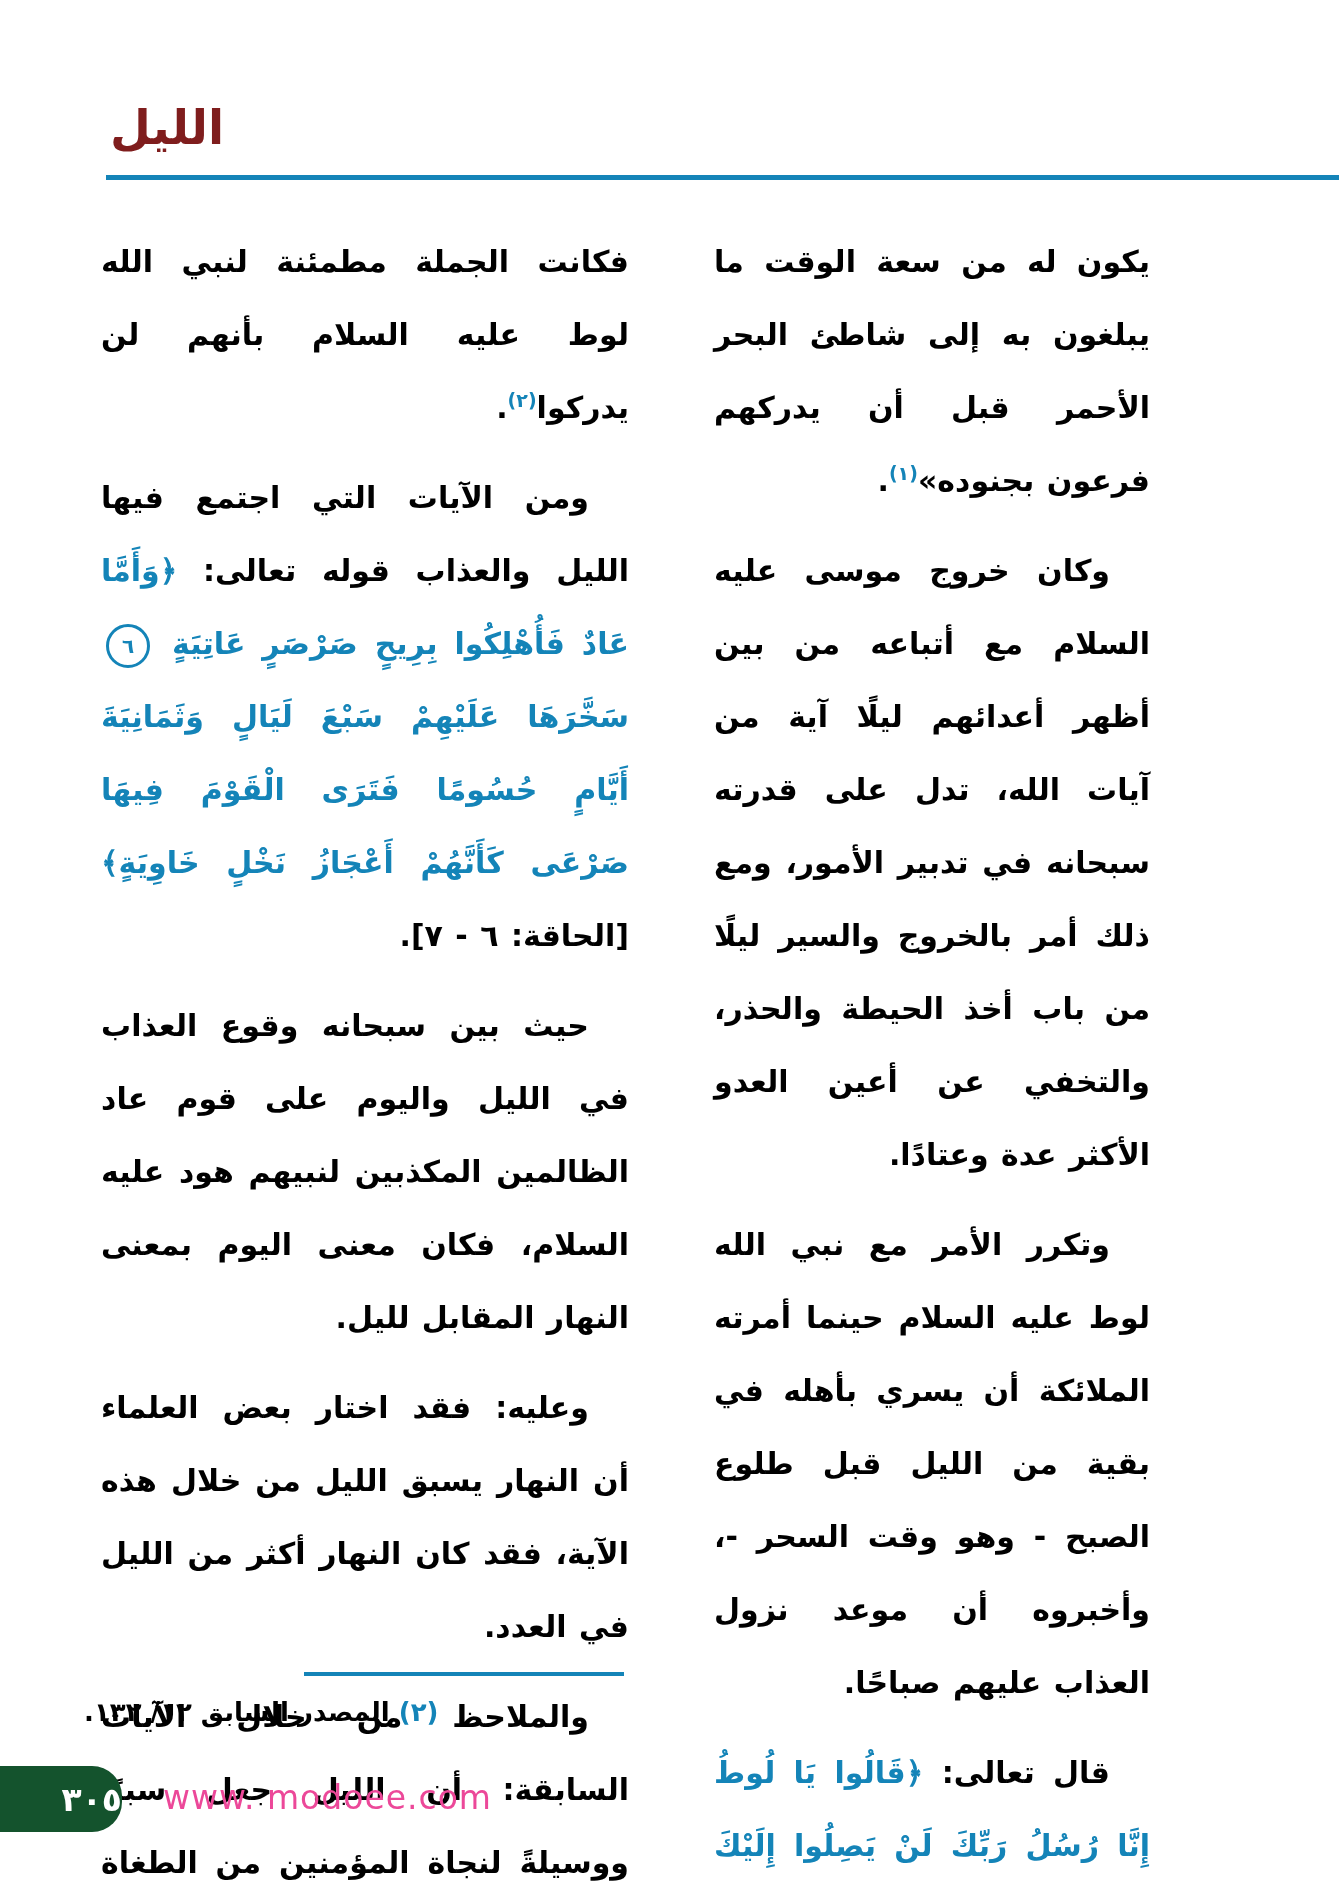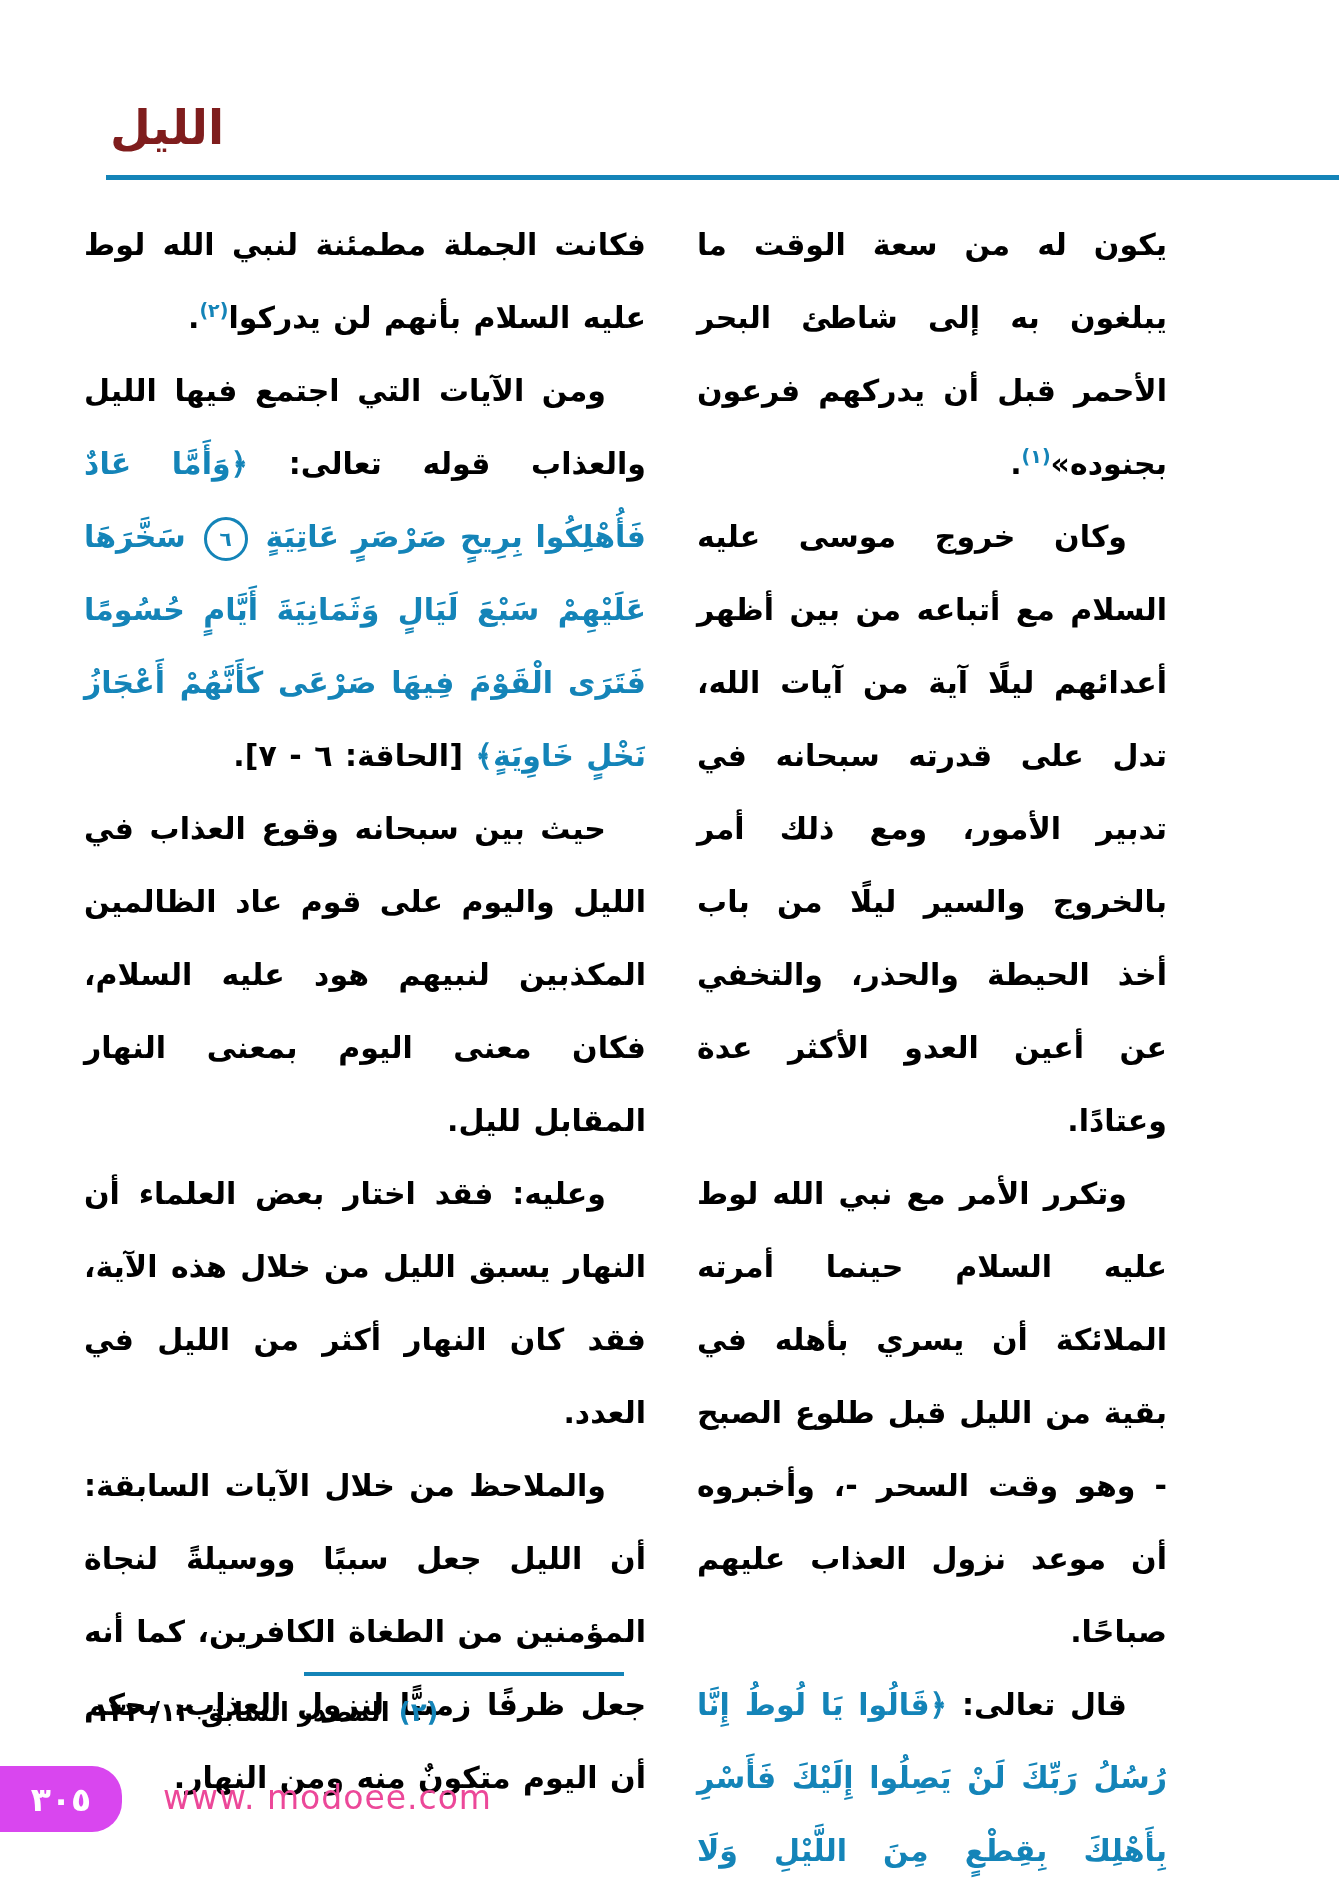"فكانت الجملة مطمئنة لنبي الله" .para { margin: 0 -> 17px }
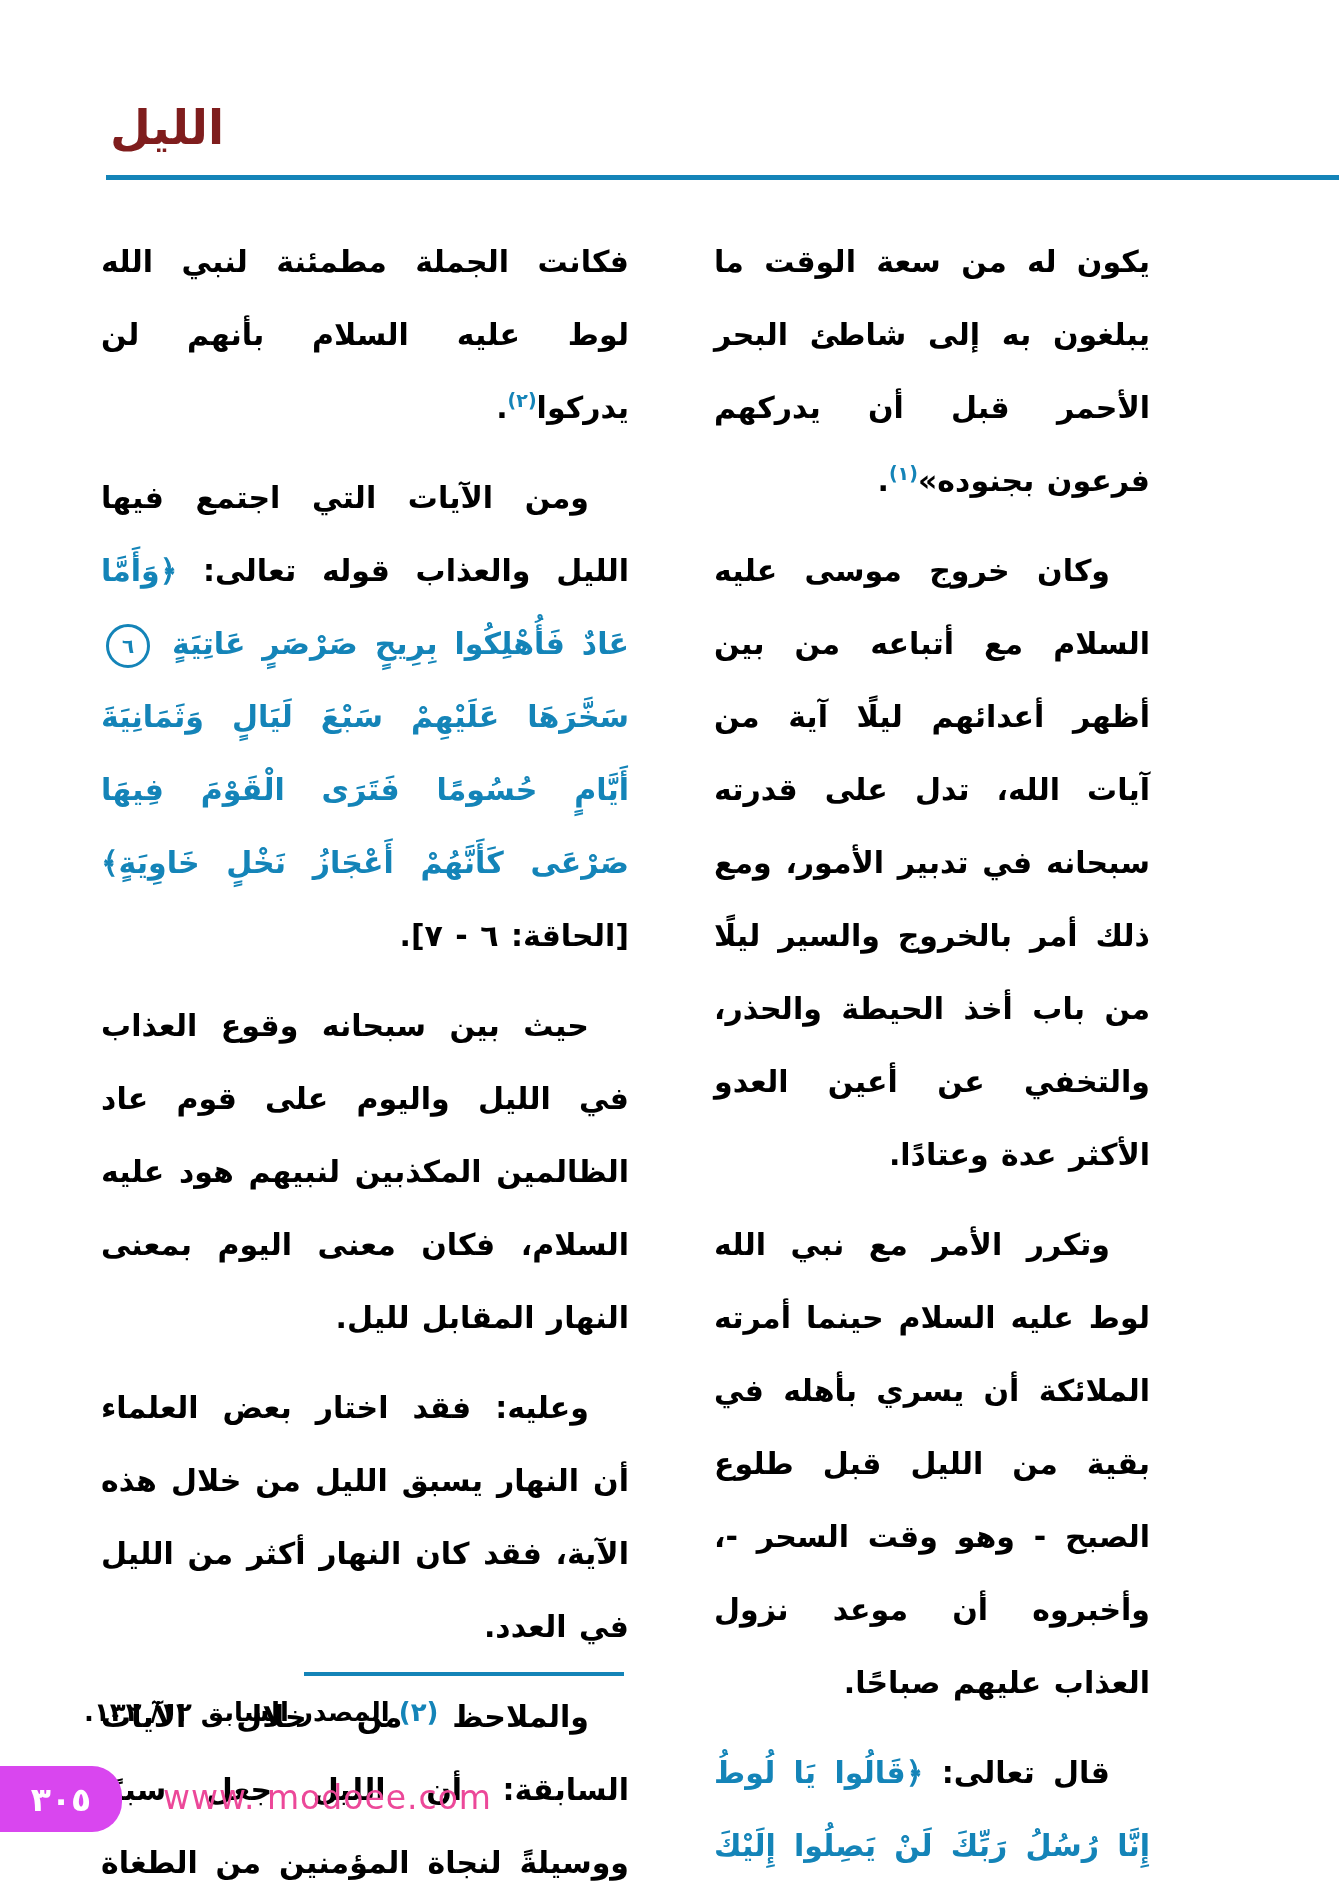"٣٠٥" .badge { background: #d946ef -> #14532d; justify-content: center -> flex-start }
